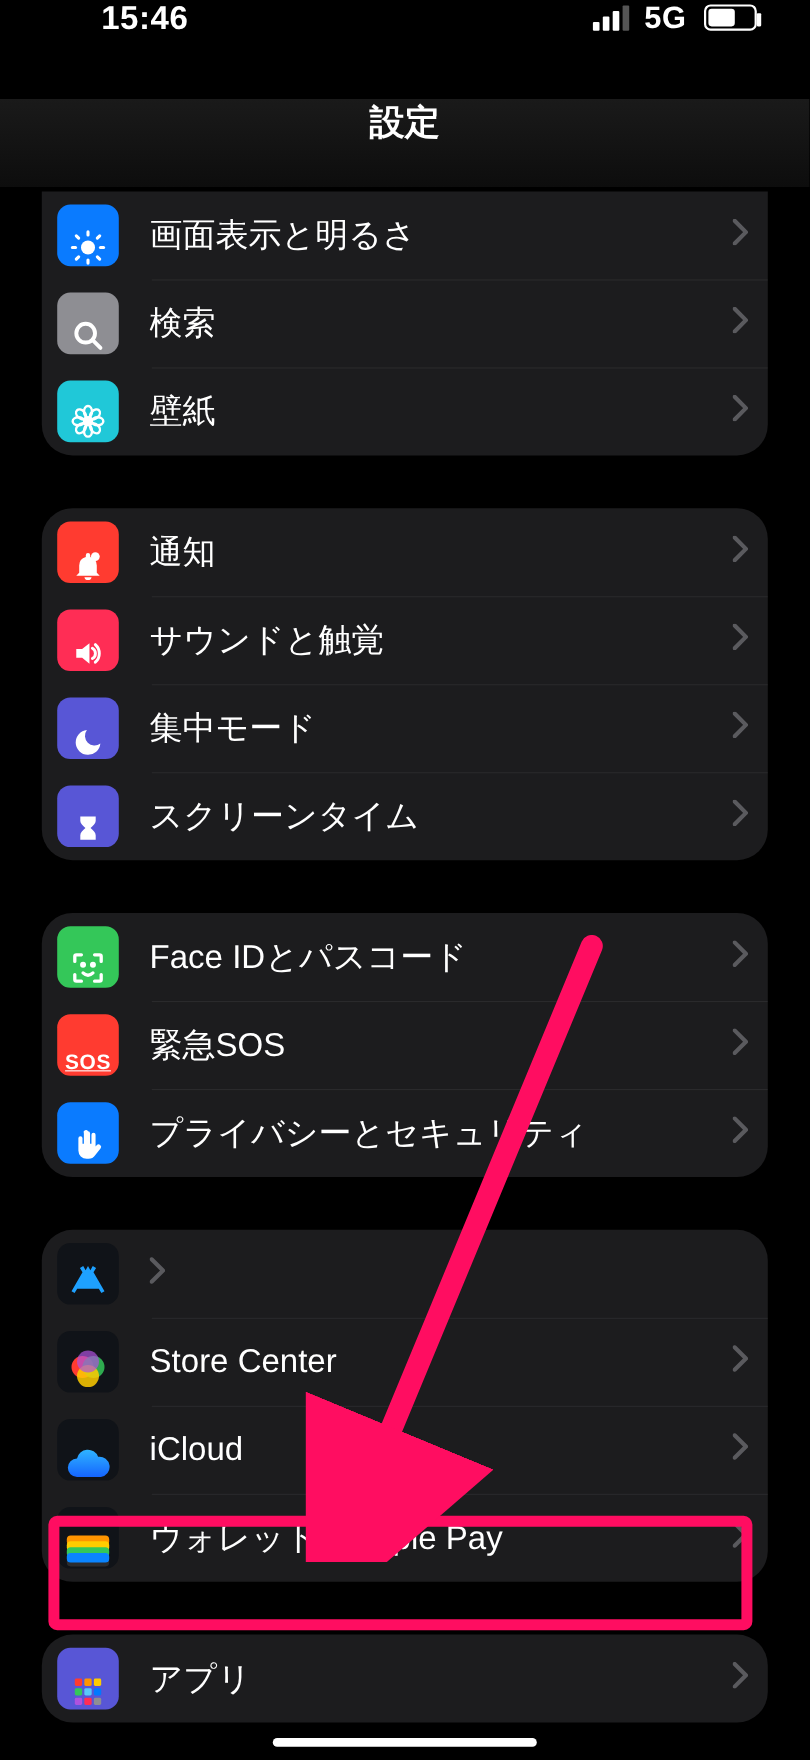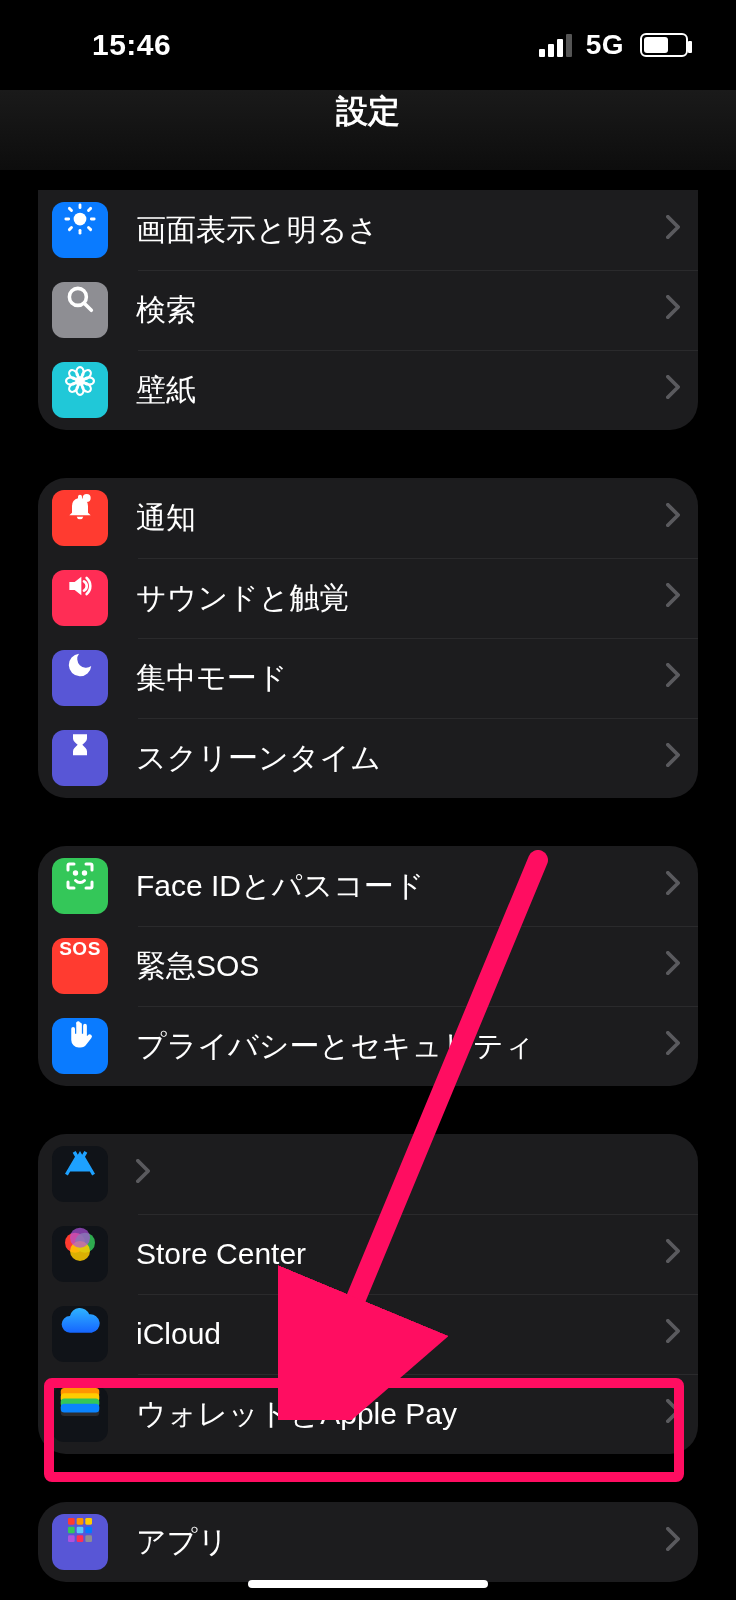"15:46" .statusbar { align-items: center -> flex-start }
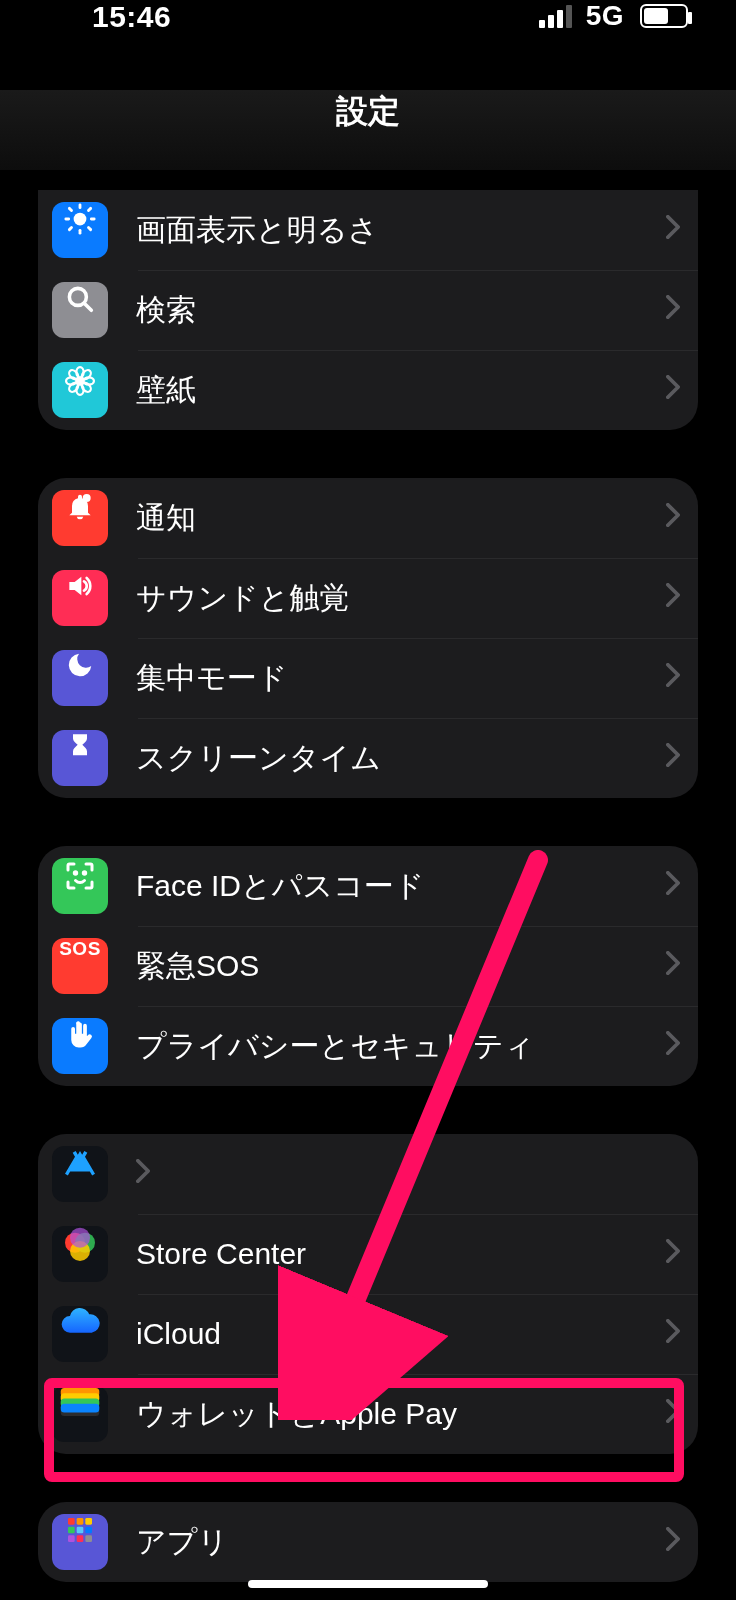"画面表示と明るさ" .group:first-child { margin-top: 20px -> 4px }
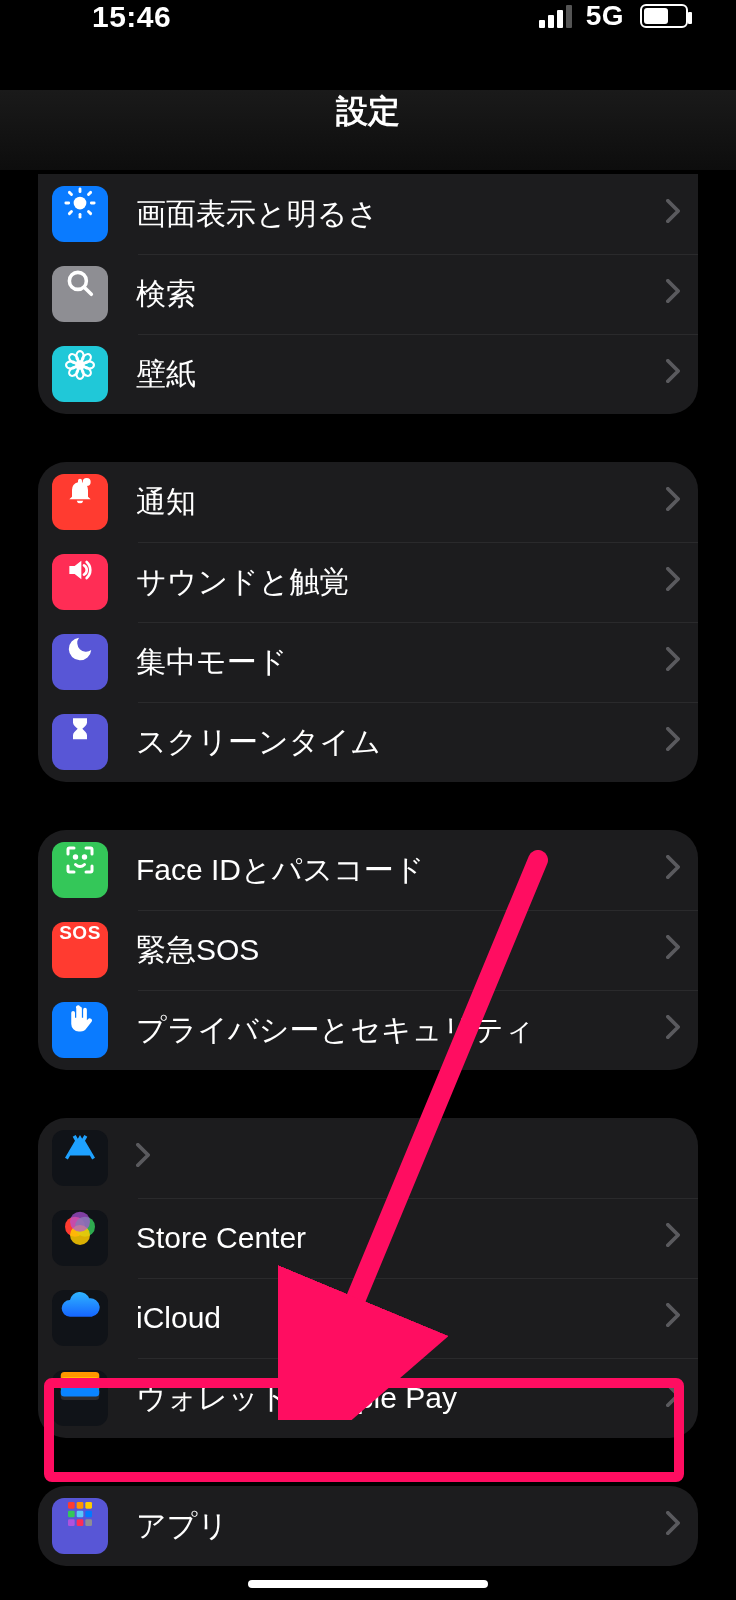"SOS" .row .icon-wrap { align-items: flex-start -> flex-end; text-decoration: none -> underline }
